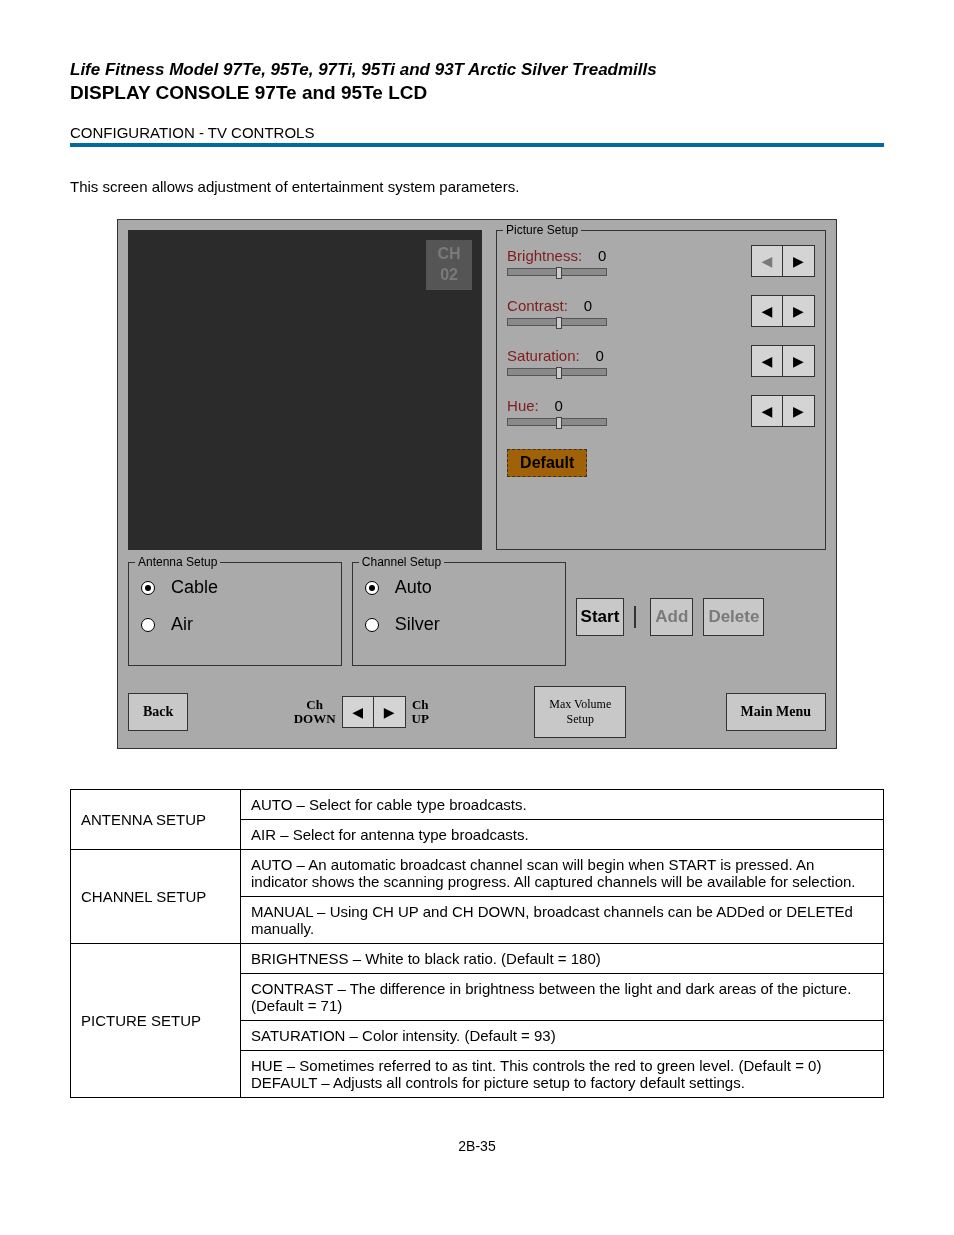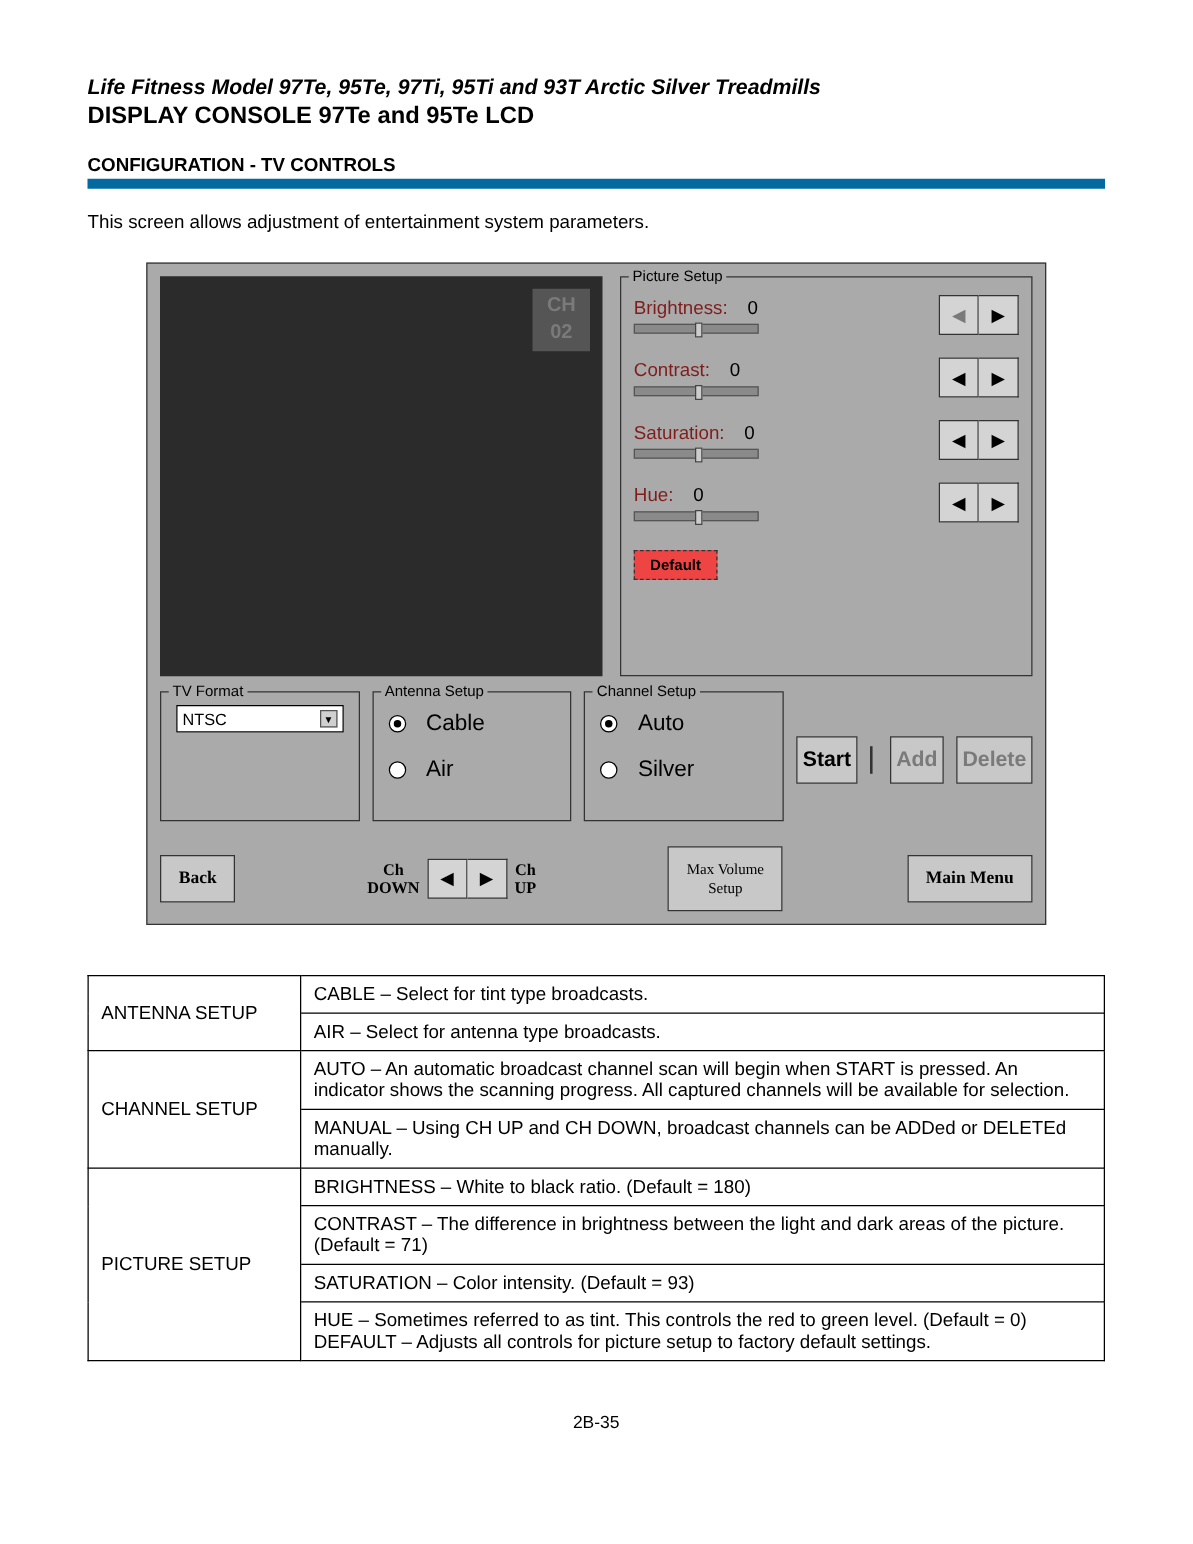"CONFIGURATION - TV CONTROLS" .section-header { border-bottom: 8px solid #0369a1 -> 4px solid #0369a1; font-weight: bold -> normal; margin-bottom: 18px -> 31px }
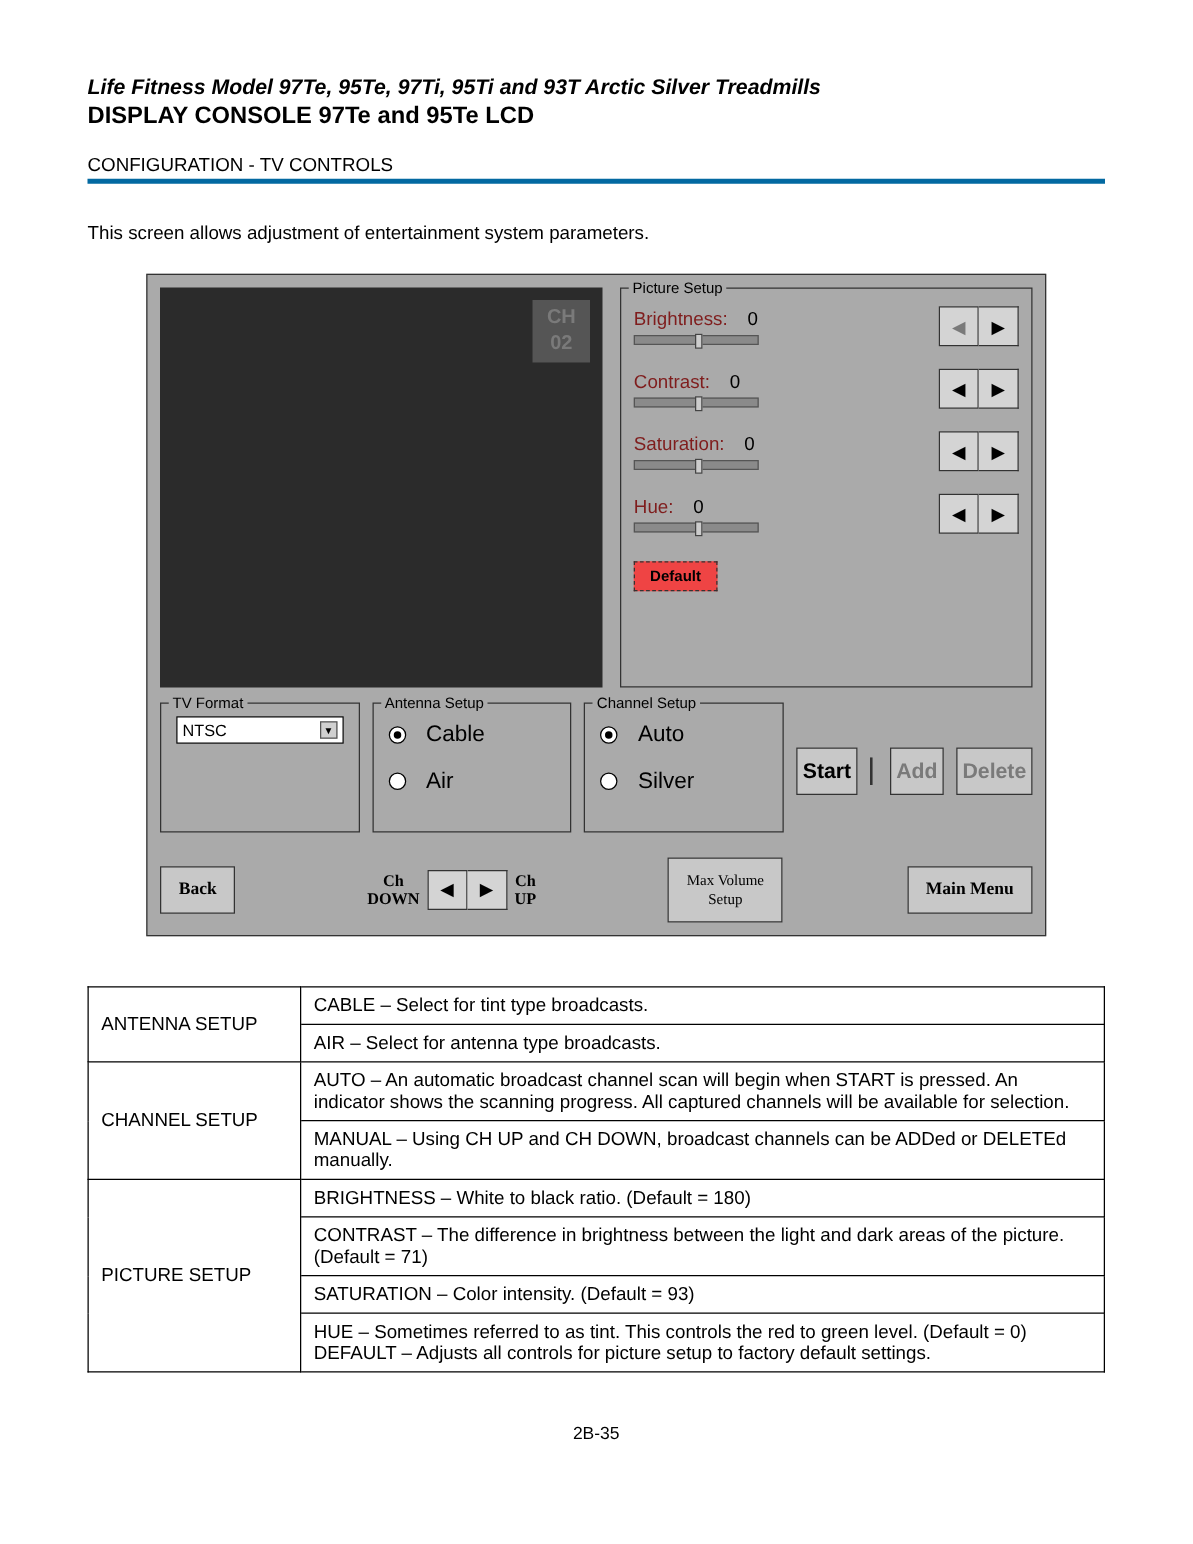"Default" .default-btn { background: #ef4444 -> #a16207; font-size: 12px -> 16px }
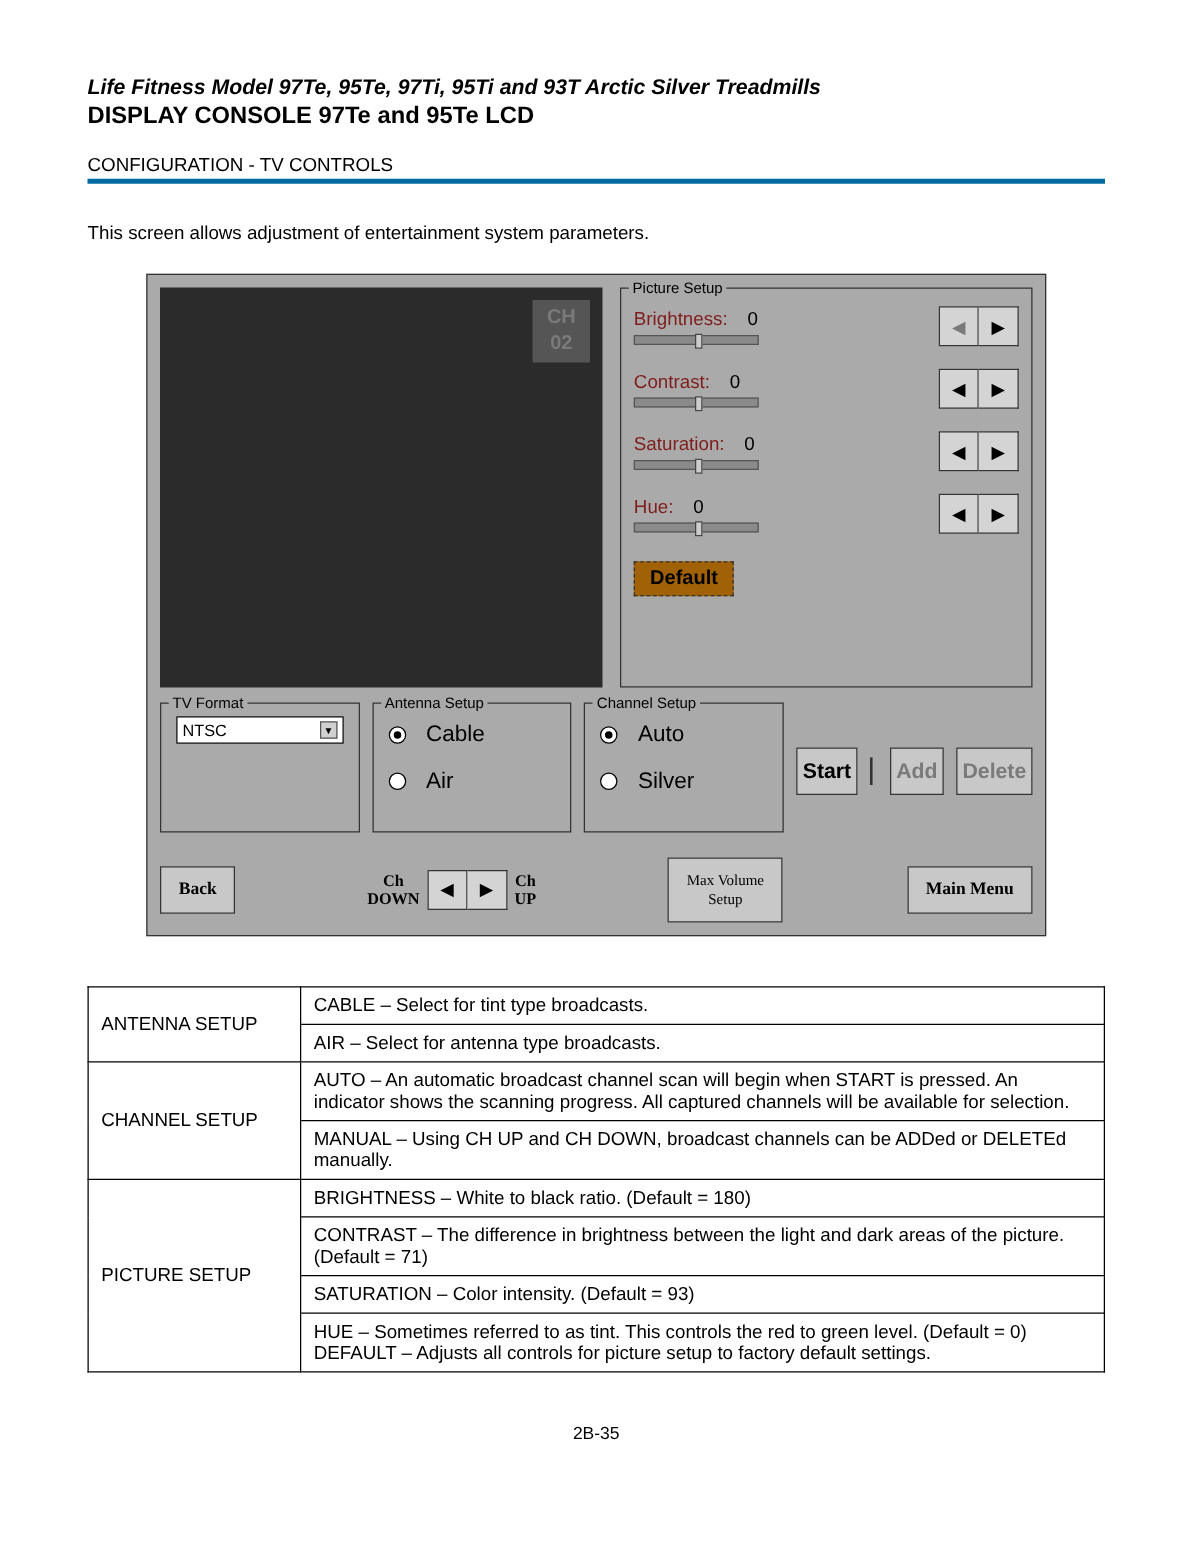"TV Format" div.fieldset { html: <div> <span>TV Format</span> <div> <span>NTSC</span> <span>▼</span> </div> </div> -> none }
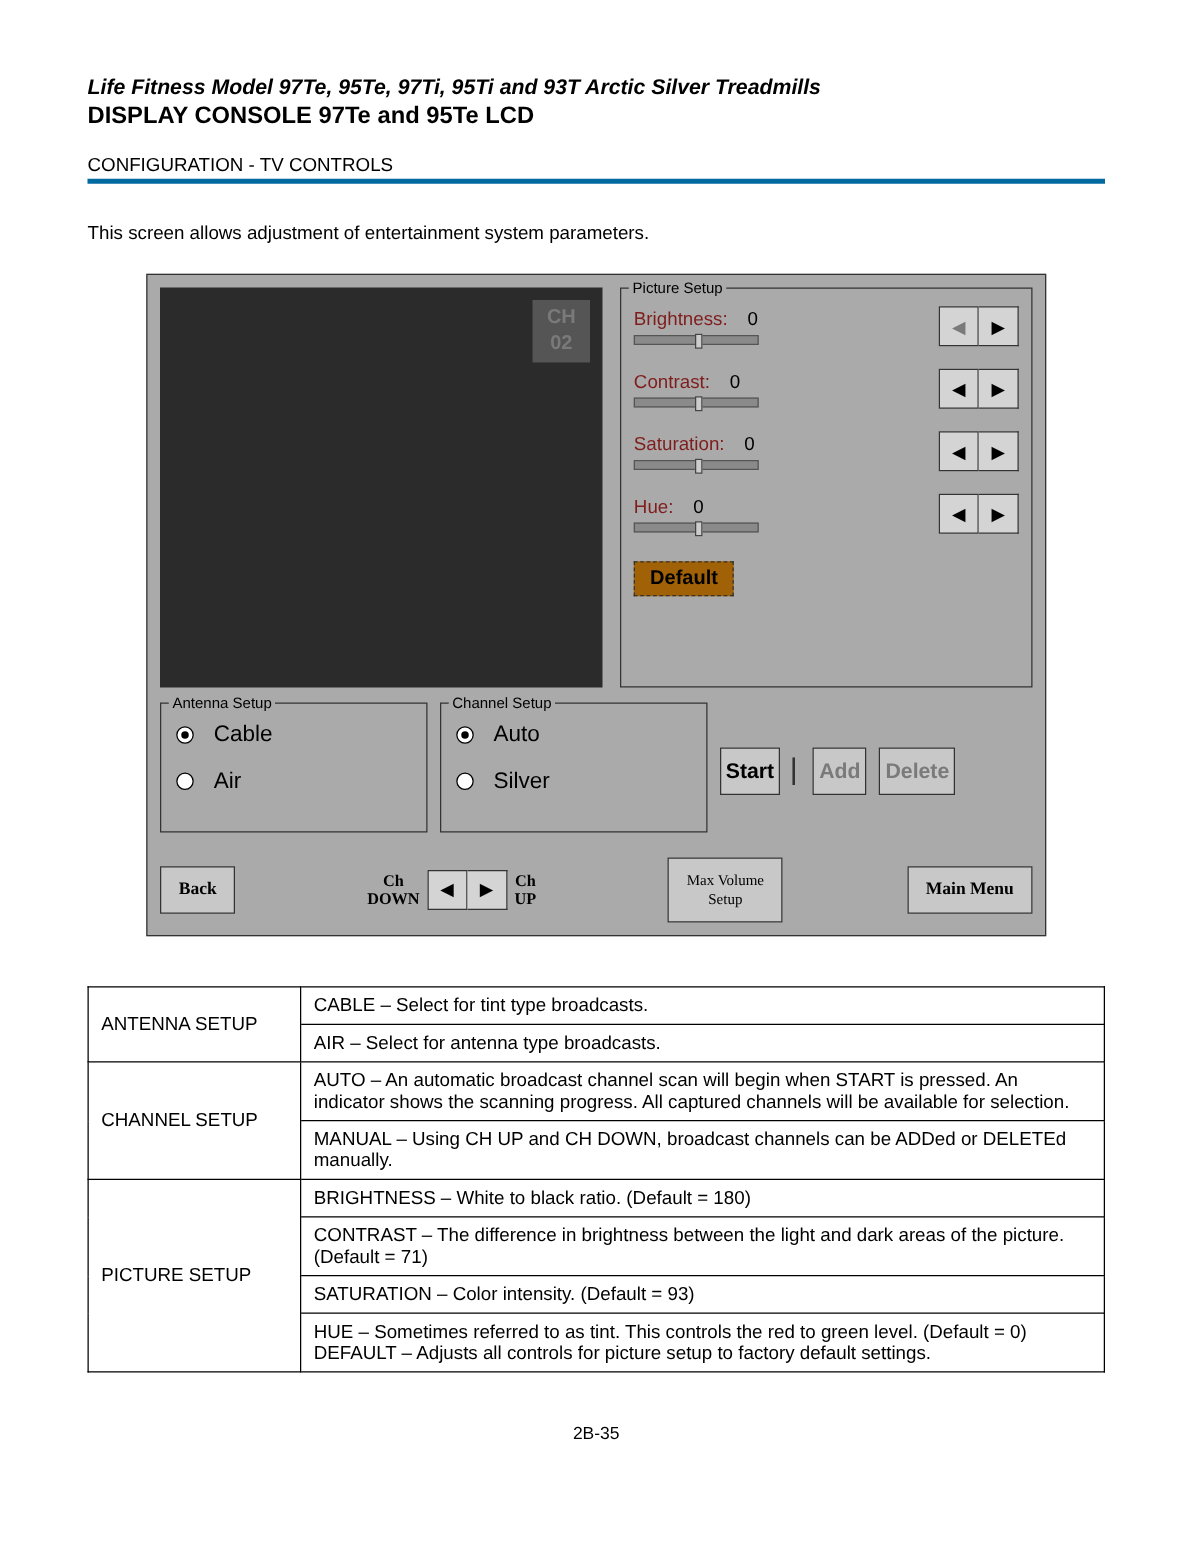"CABLE – Select for tint" td { text: CABLE – Select for tint -> AUTO – Select for cable }
